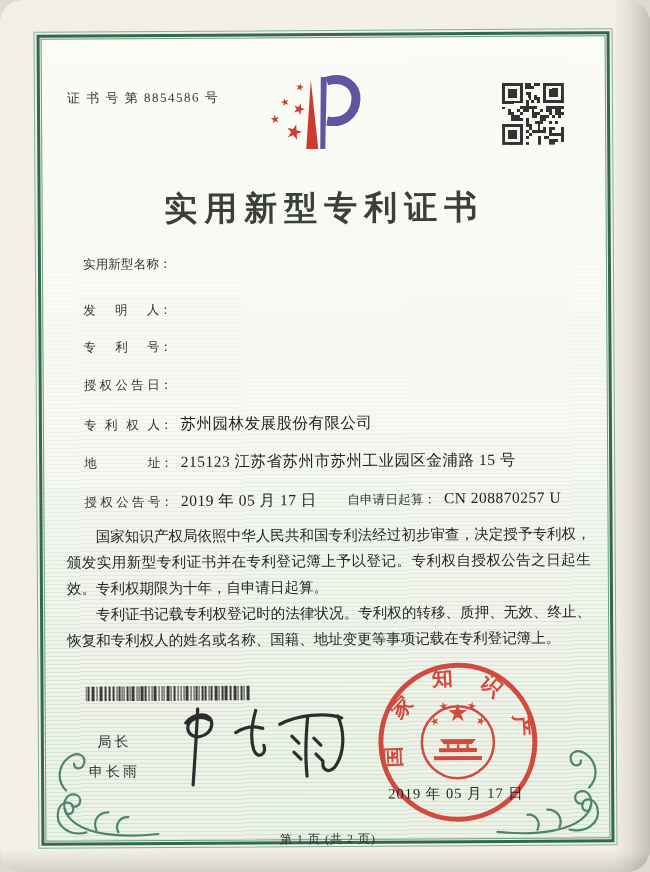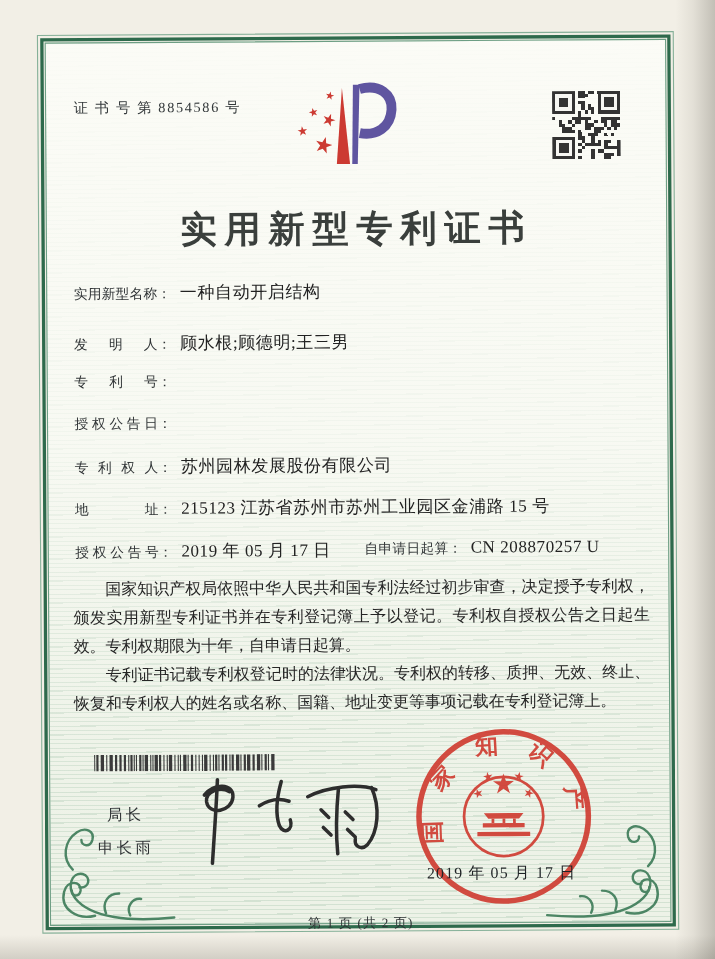"证 书 号 第 8854586" .photo { border-radius: none -> 23px }
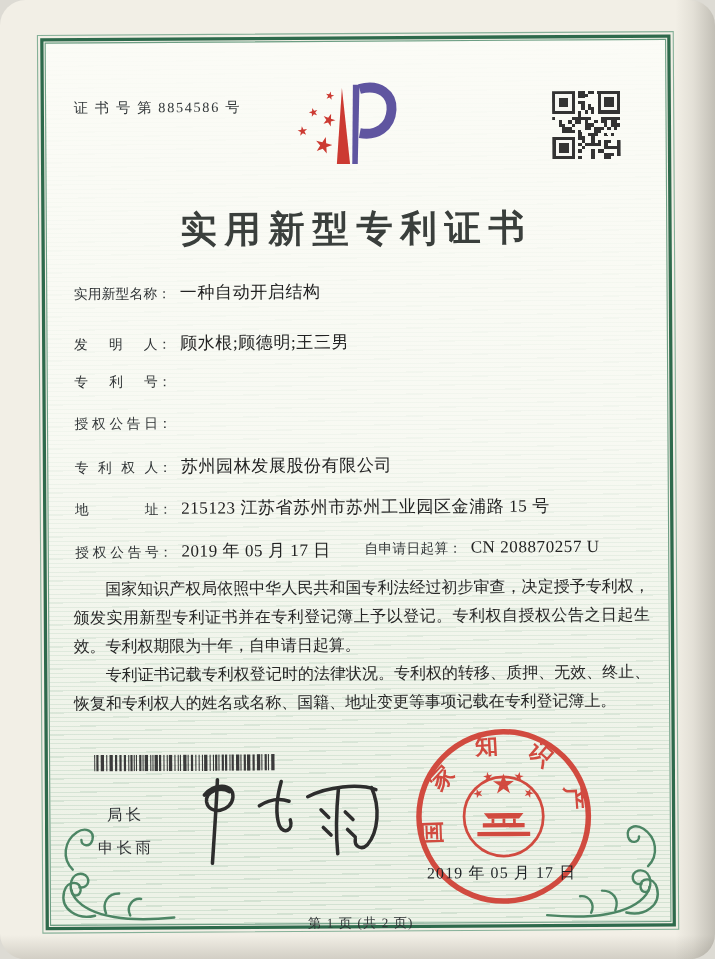"实用新型名称" .flabel { margin-left: none -> 16px }
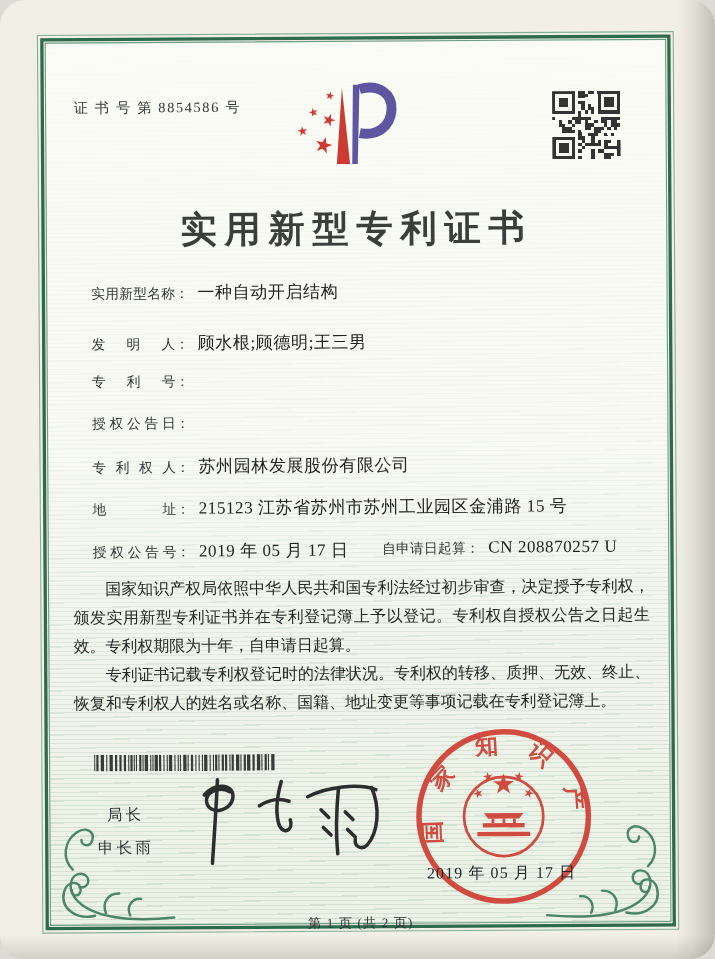"一种自动开启结构" span.fvalue { html: <span>一种自动开启结构</span> -> none }
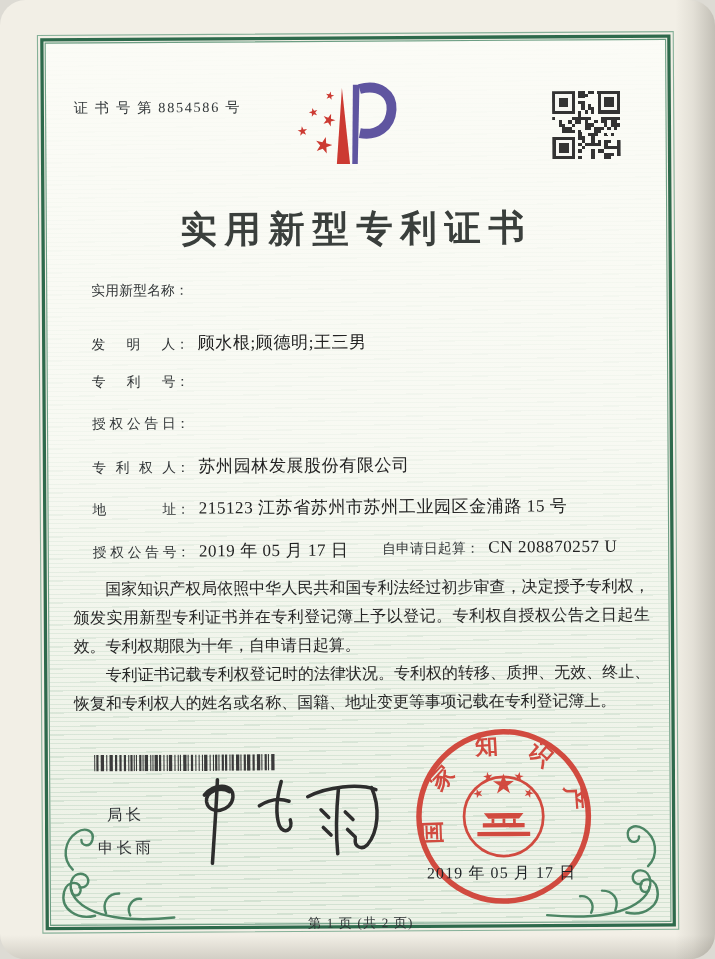"顾水根;顾德明;王三男" span.fvalue { html: <span>顾水根;顾德明;王三男</span> -> none }
